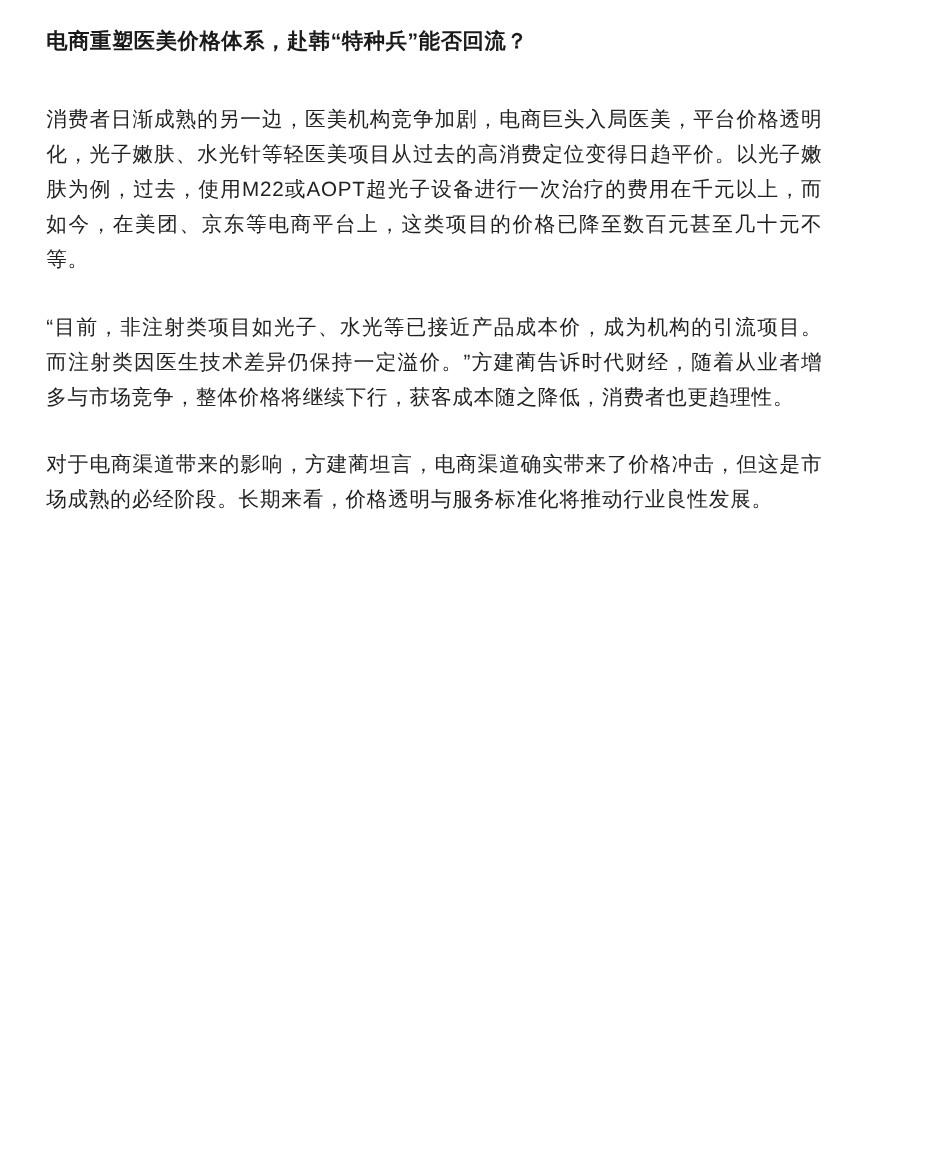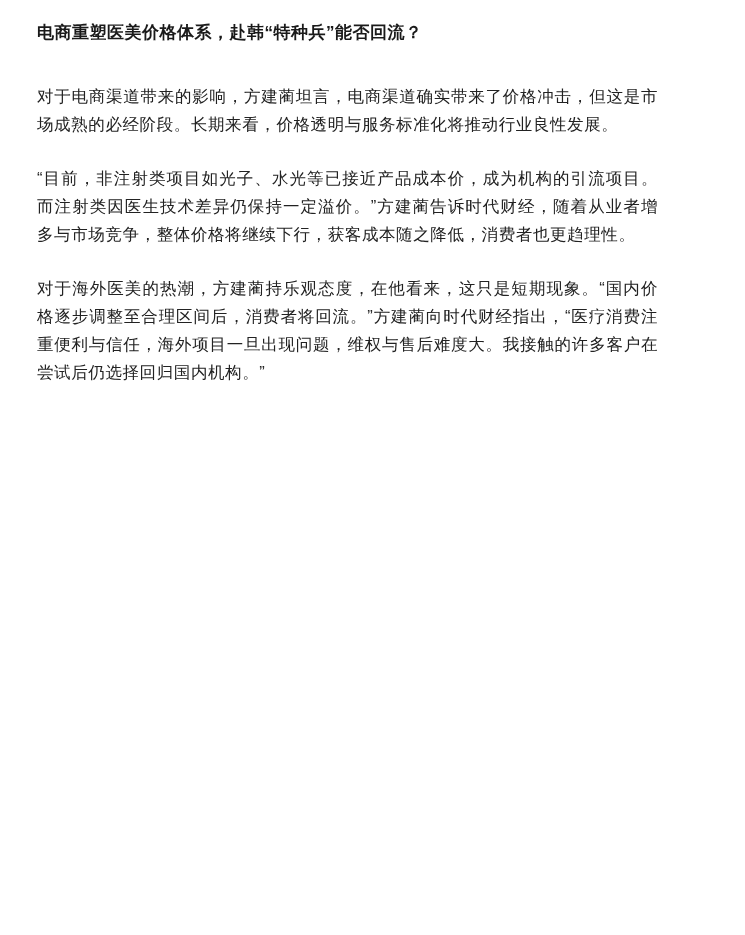"消费者日渐成熟的另一边，医美机构竞争加剧，电商巨头入局医美，平台价格透明化，光子" p.para { html: none -> <p>消费者日渐成熟的另一边，医美机构竞争加剧，电商巨头入局医美，平台价格透明化，光子嫩肤、水光针等轻医美项目从过去的高消费定位变得日趋平价。以光子嫩肤为例，过去，使用M22或AOPT超光子设备进行一次治疗的费用在千元以上，而如今，在美团、京东等电商平台上，这类项目的价格已降至数百元甚至几十元不等。</p> }
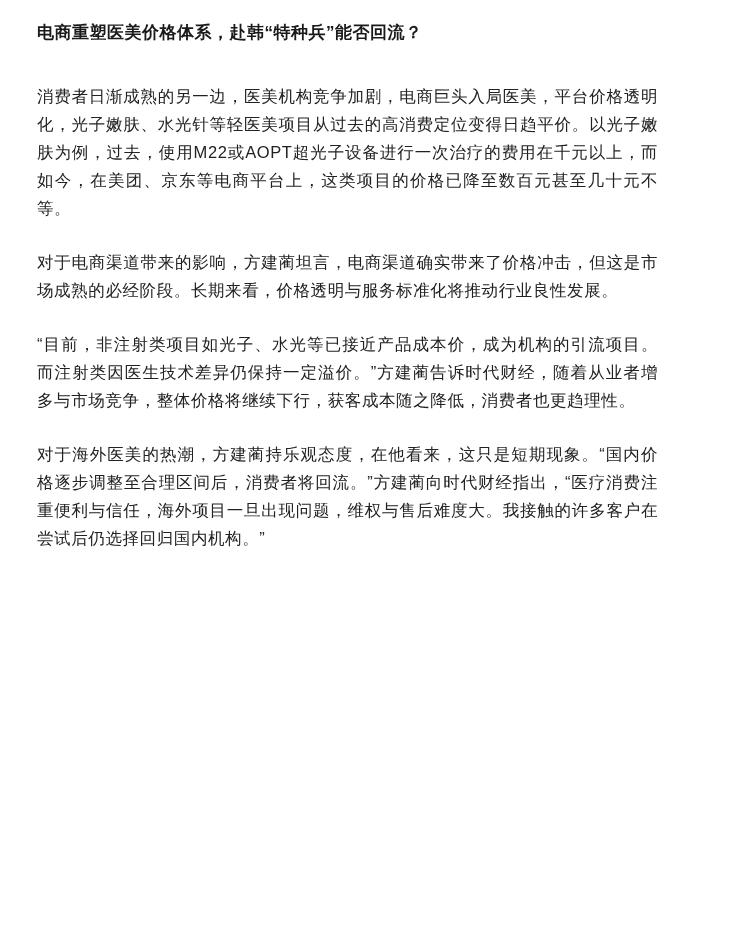"对于电商渠道带来的影响，方建蔺坦言，电商渠道确实带来了价格冲击，但这是市场成熟的" p.para { order: before "“目前，非注射类项目如光子、水光等已接近产品成本价，成为机构的引流项目。而注射类" -> after "“目前，非注射类项目如光子、水光等已接近产品成本价，成为机构的引流项目。而注射类" }
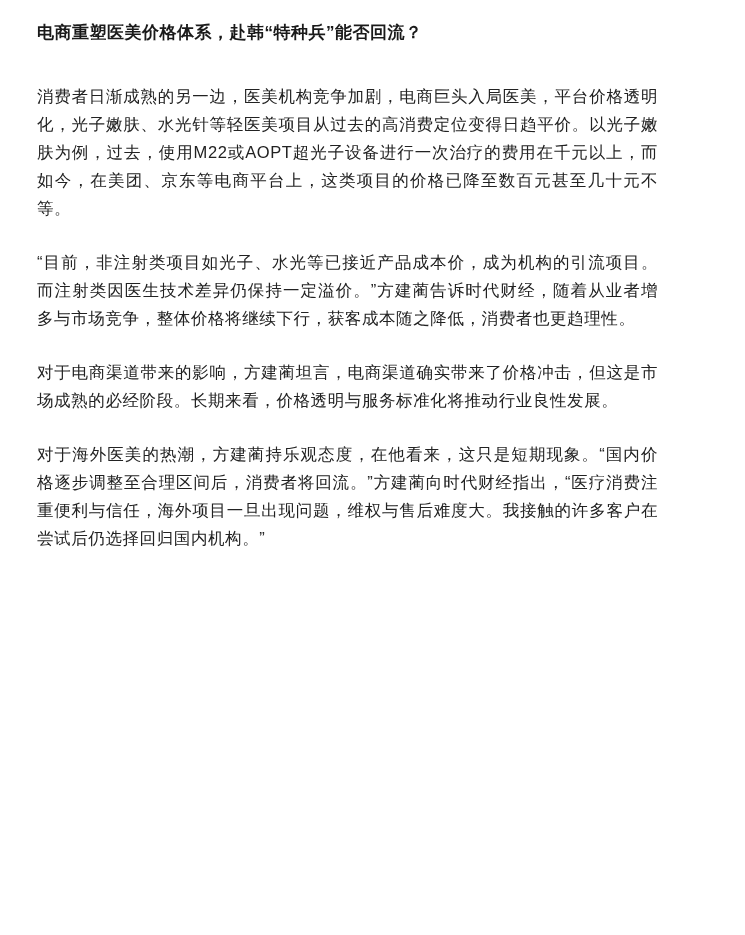"对于海外医美的热潮，方建蔺持乐观态度，在他看来，这只是短期现象。“国内价格逐步调" p.para { html: <p>对于海外医美的热潮，方建蔺持乐观态度，在他看来，这只是短期现象。“国内价格逐步调整至合理区间后，消费者将回流。”方建蔺向时代财经指出，“医疗消费注重便利与信任，海外项目一旦出现问题，维权与售后难度大。我接触的许多客户在尝试后仍选择回归国内机构。”</p> -> none }
